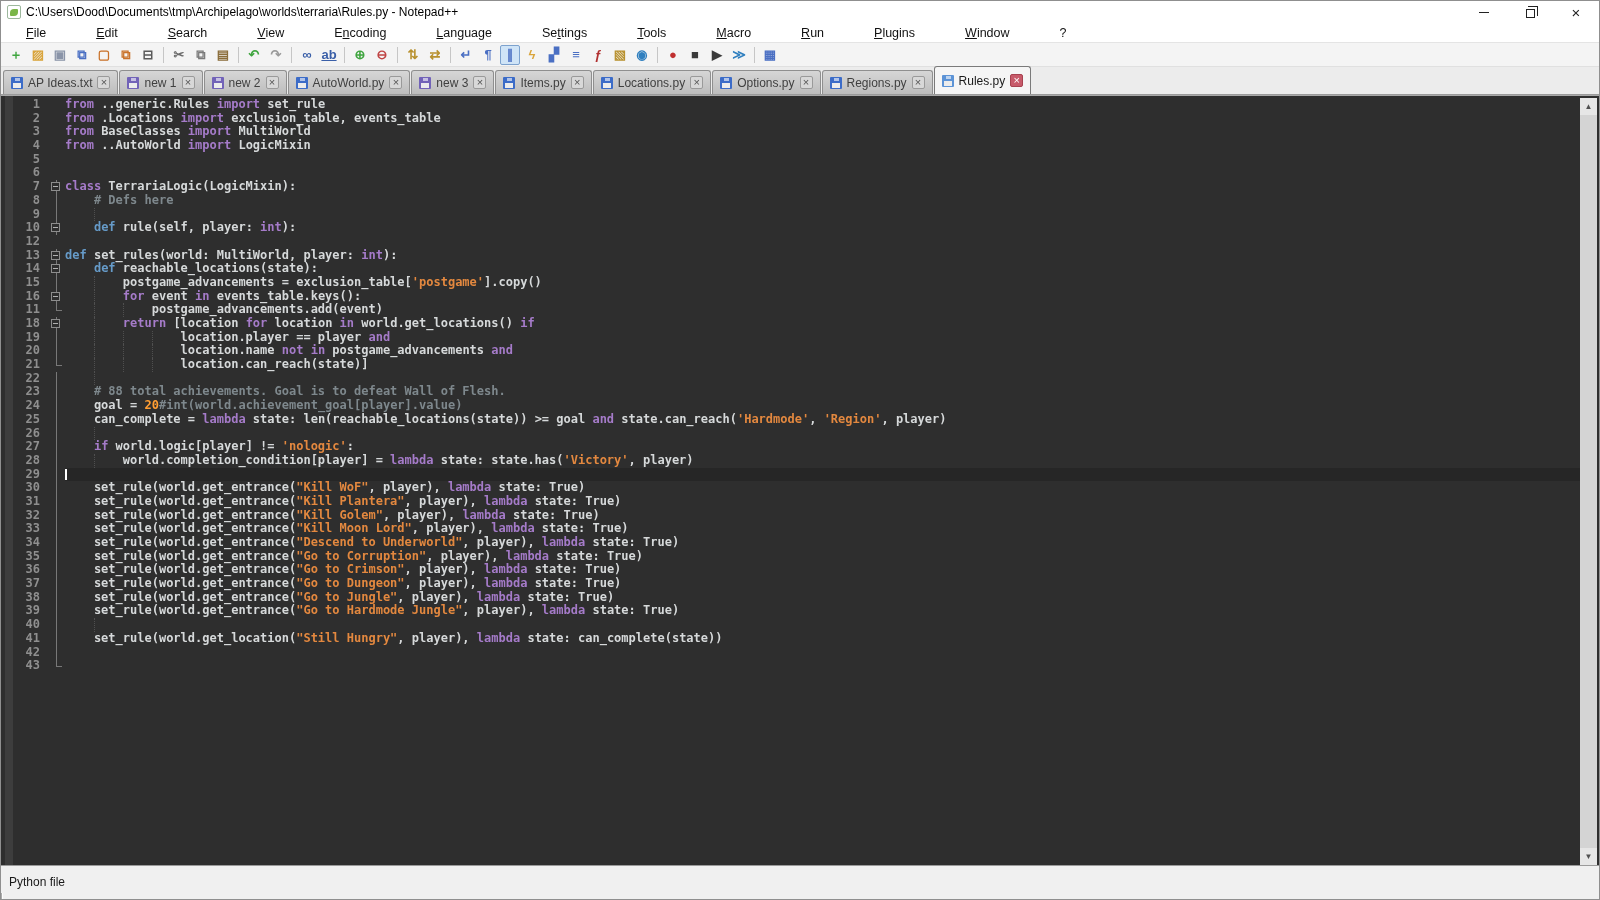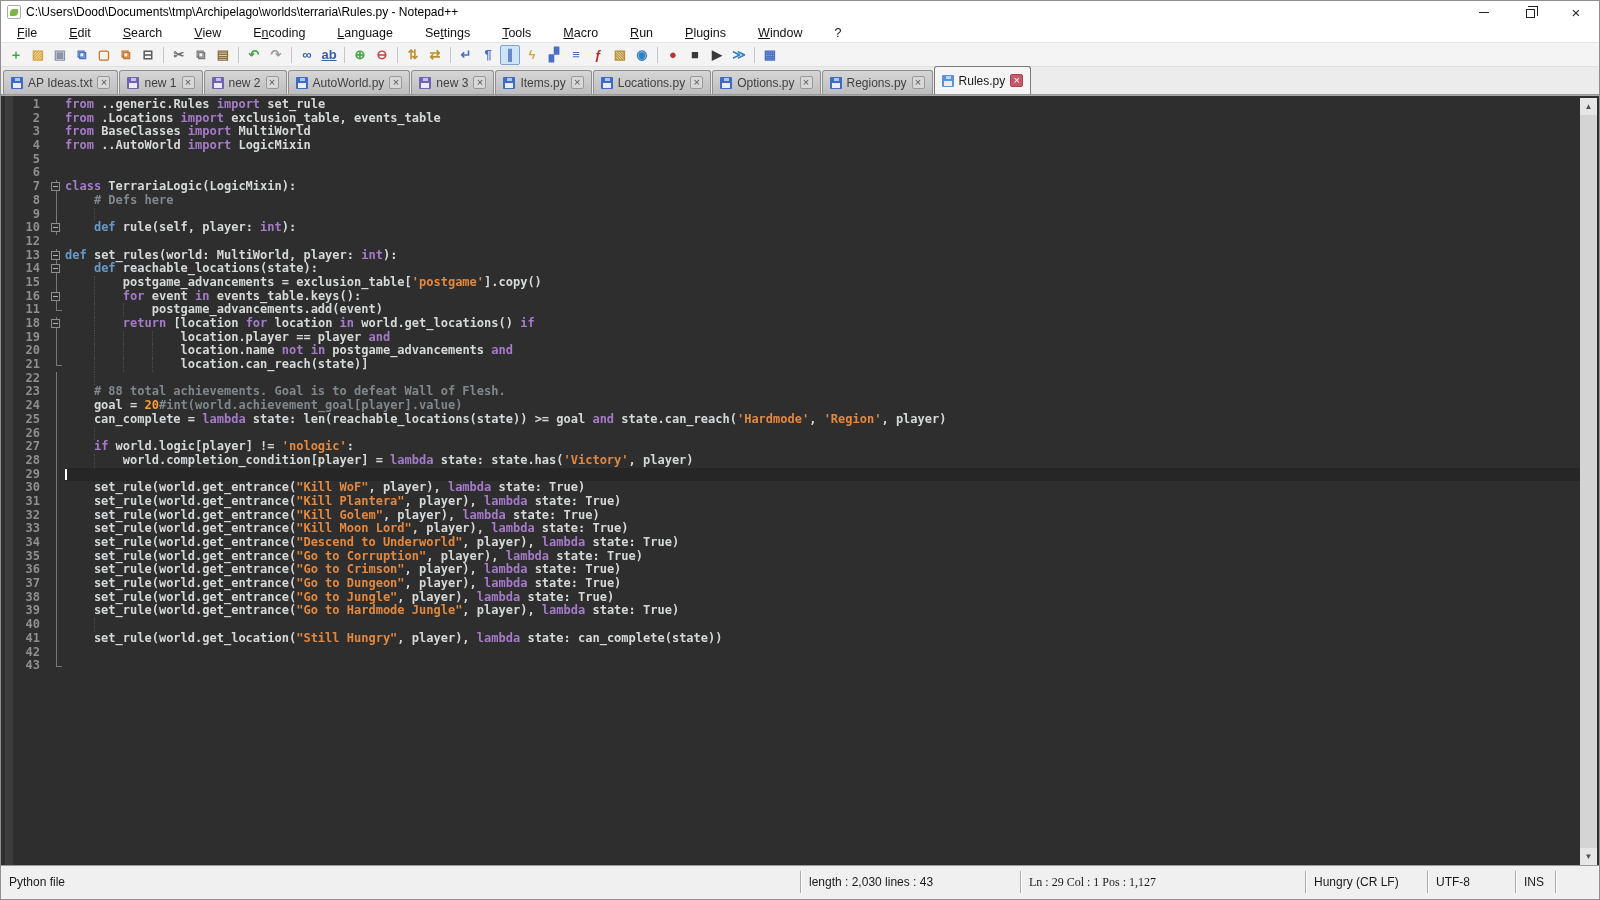"File" .menu-item { padding: 2px 16px -> 2px 25px }
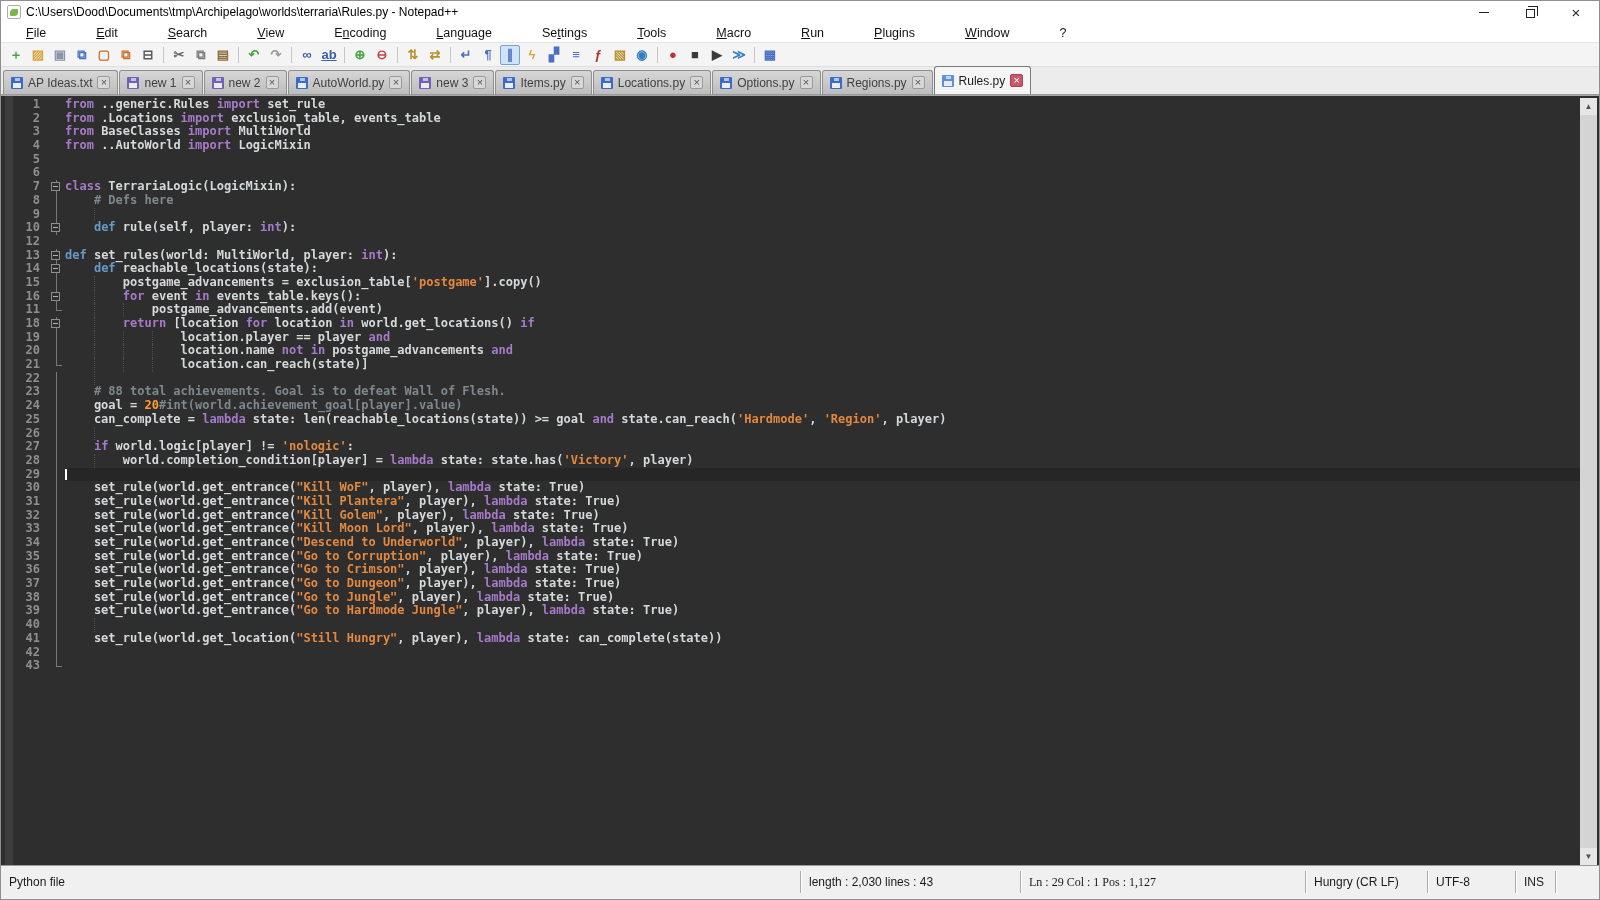"Python file" .statusbar { flex-direction: none -> column }
